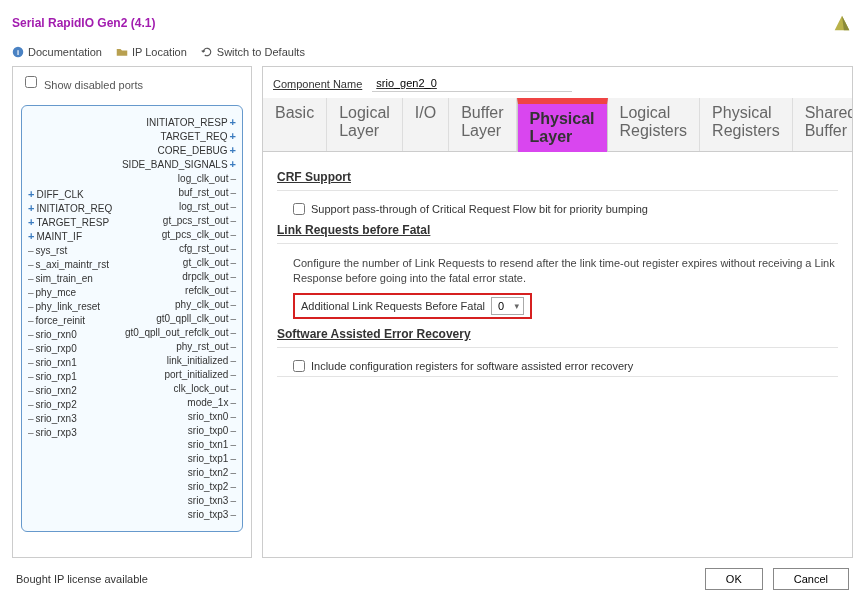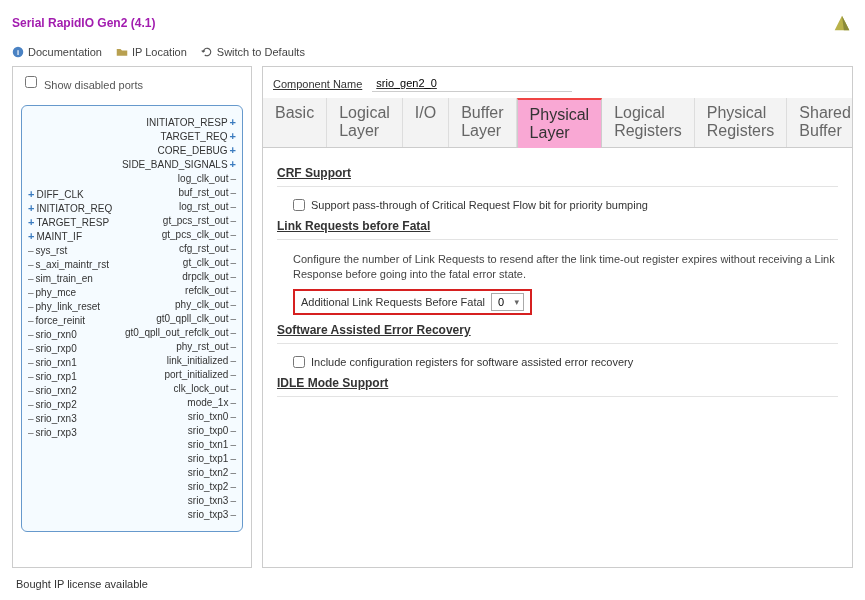"Physical Layer" .tab.active { background: #f9a8d4 -> #d946ef; border-top: 2px solid #ef4444 -> 6px solid #ef4444; font-weight: normal -> bold }
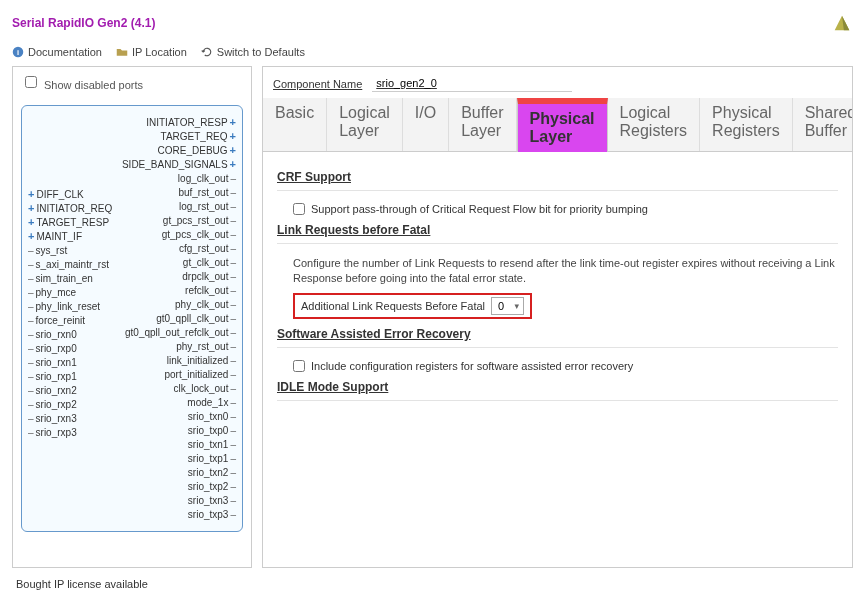"IDLE Mode Support" div.section-title { html: <div>IDLE Mode Support</div> -> none }
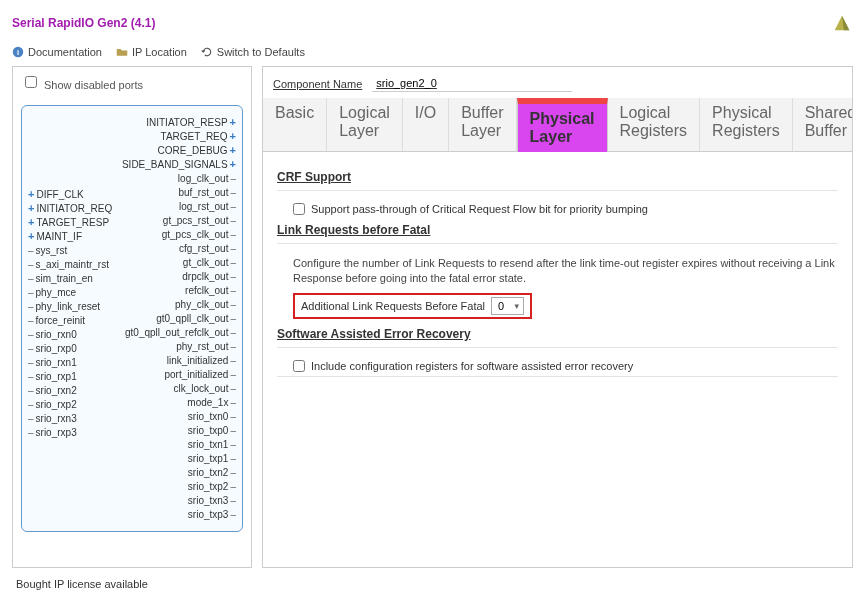"OK" div.footer-right { html: none -> <div> <button>OK</button> <button>Cancel</button> </div> }
